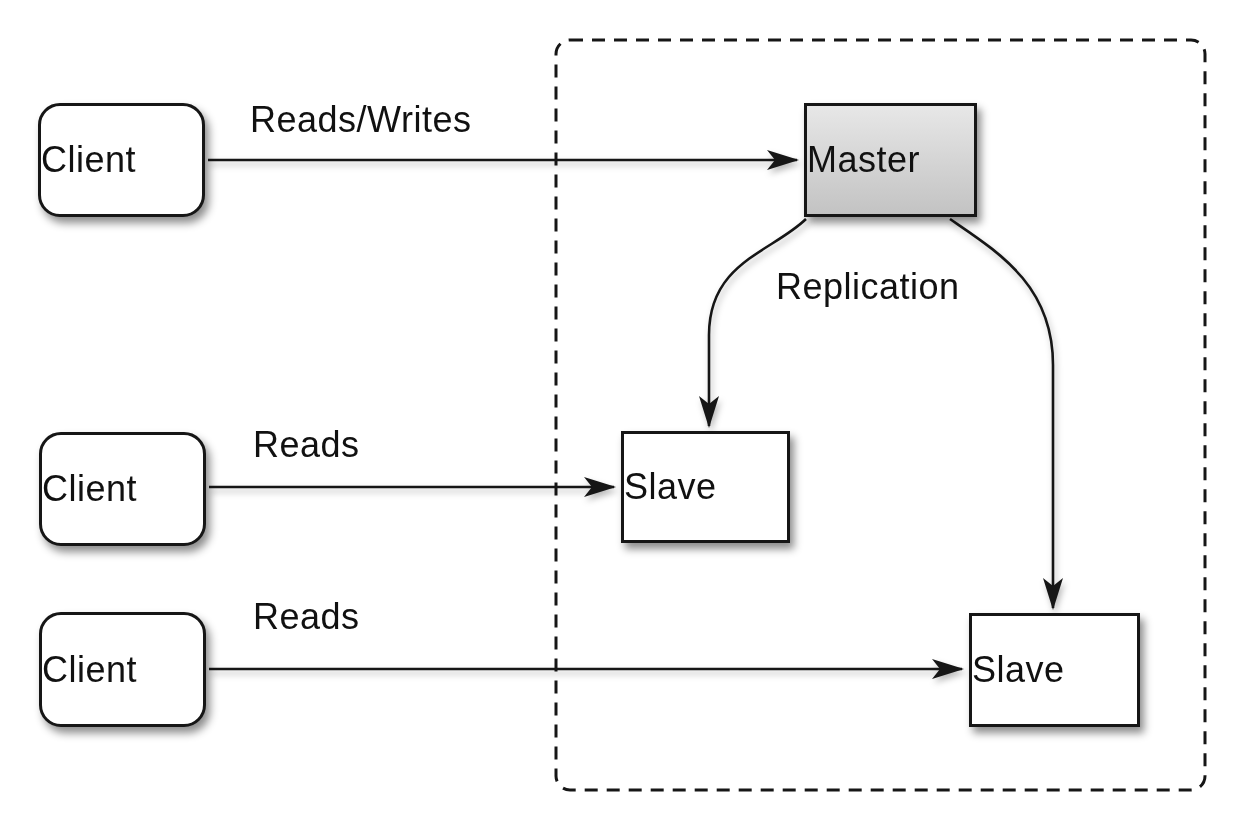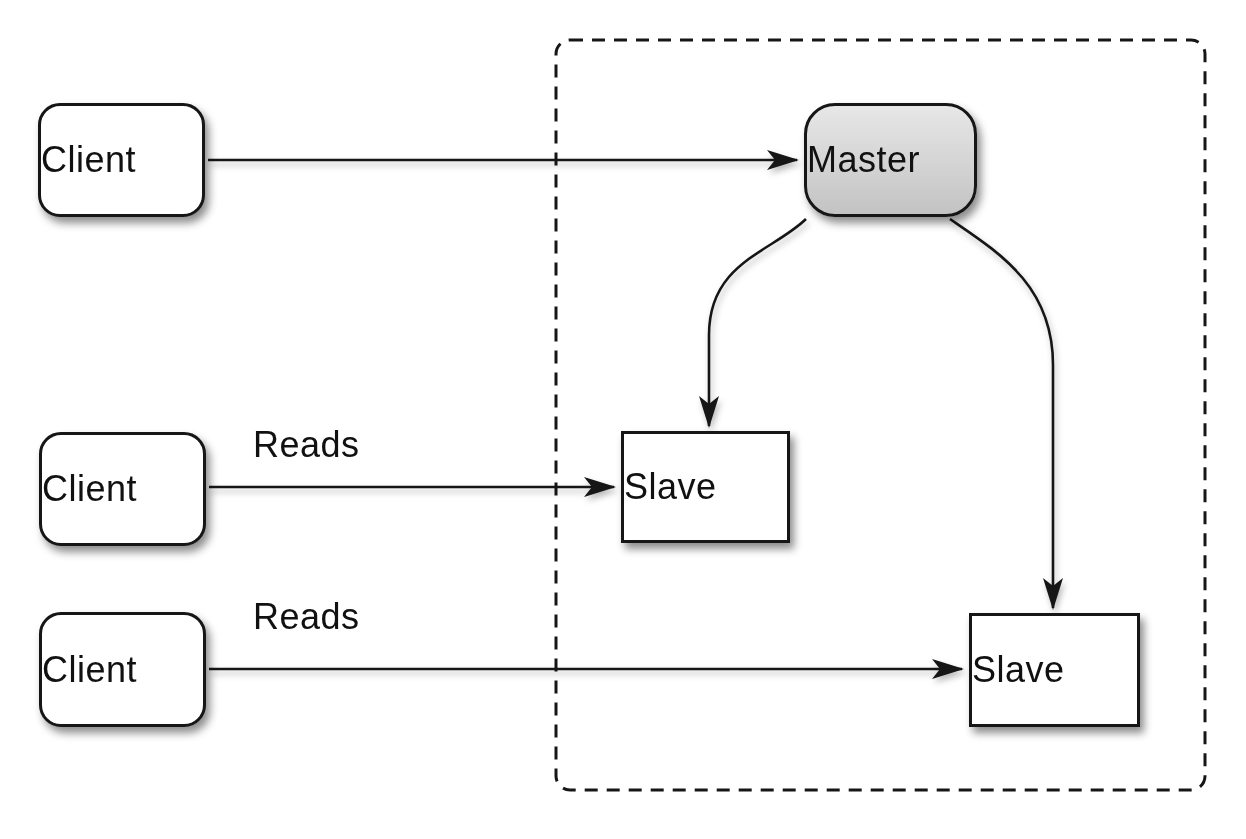"Reads/Writes" div.edge-label { html: none -> <div>Reads/Writes</div> }
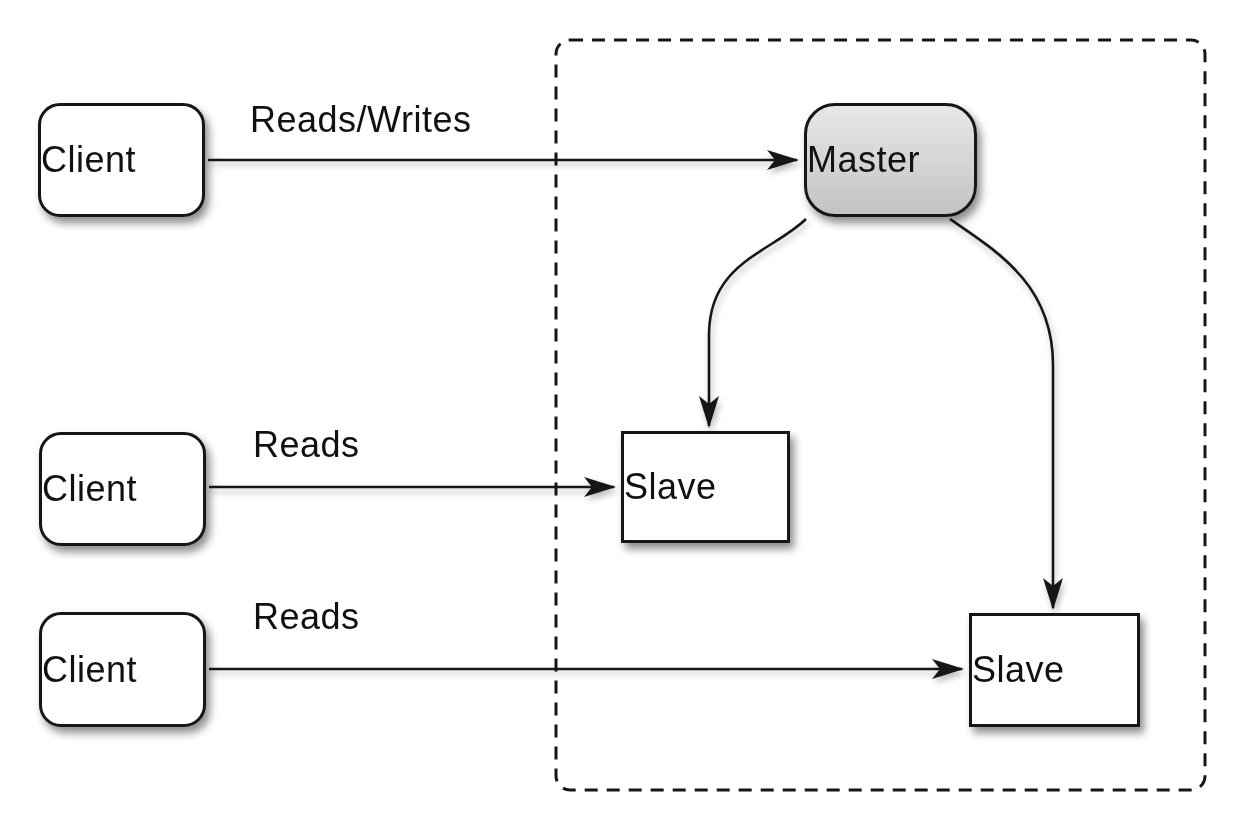"Master" .node.master { border-radius: 31px -> none }
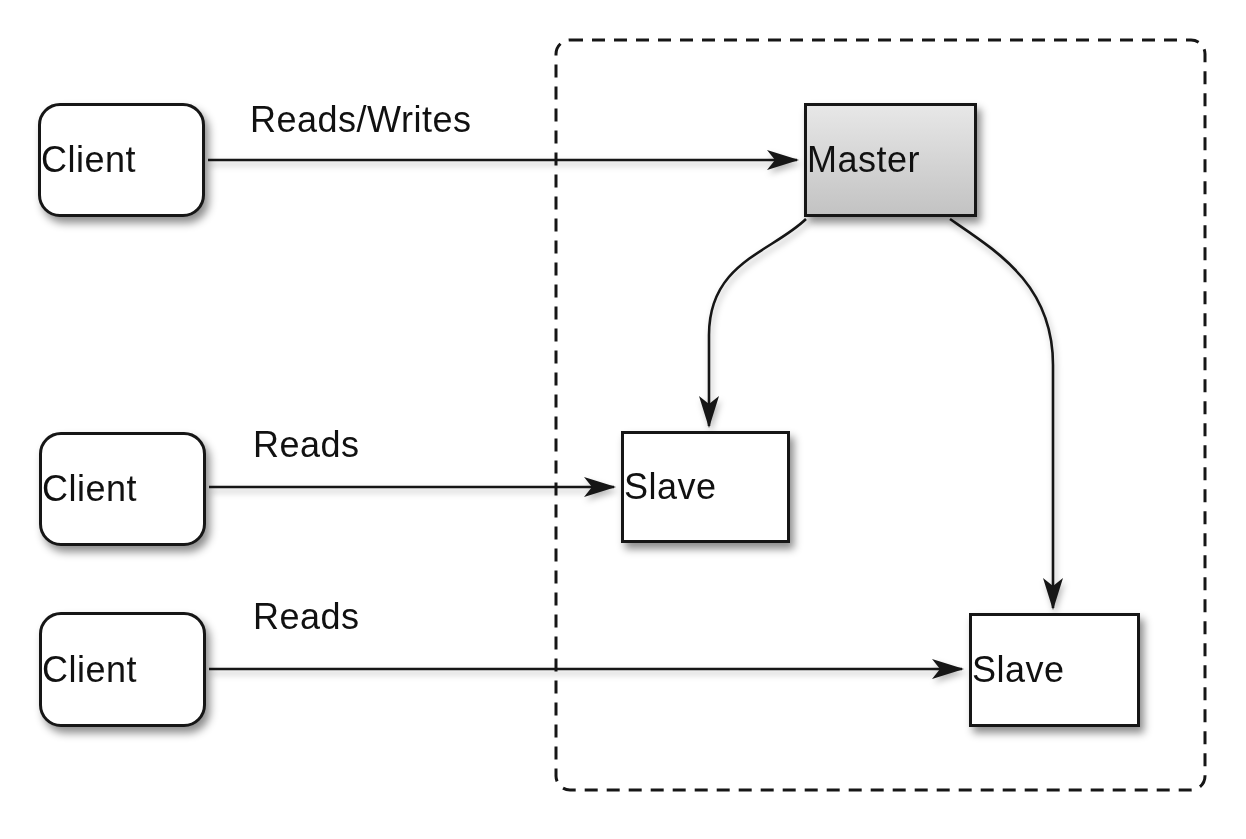"Replication" div.edge-label { html: none -> <div>Replication</div> }
